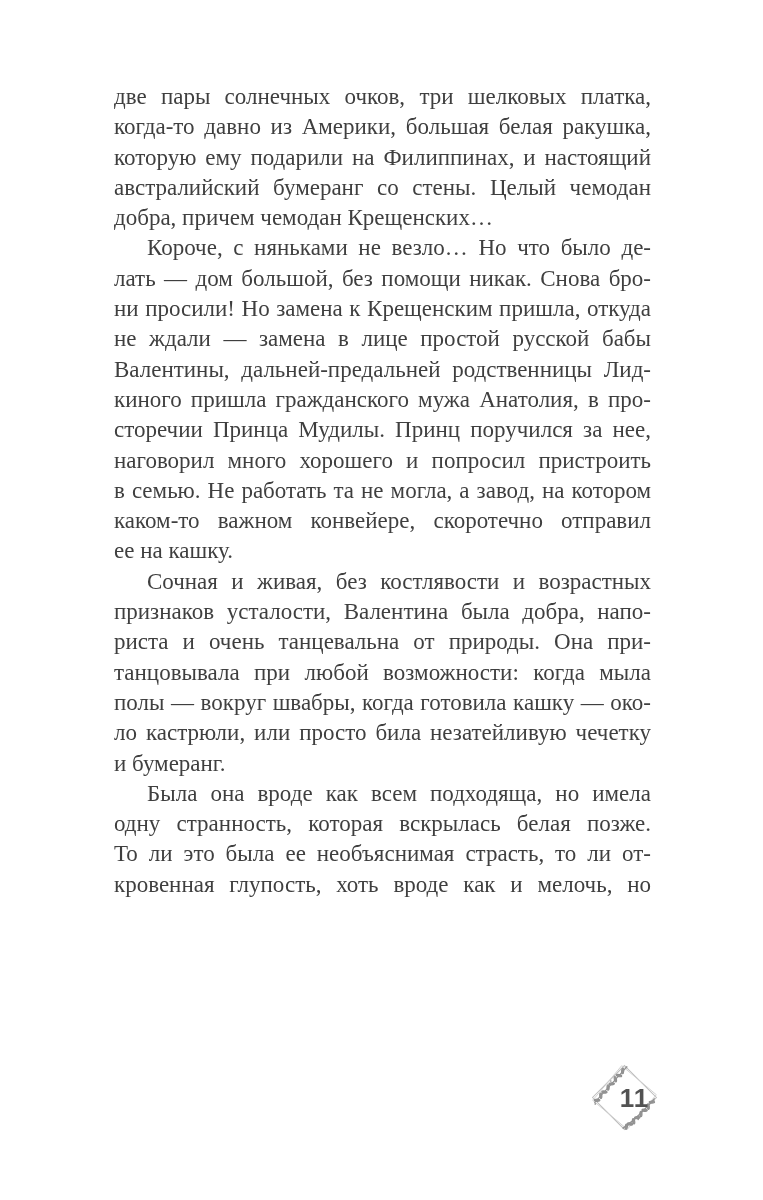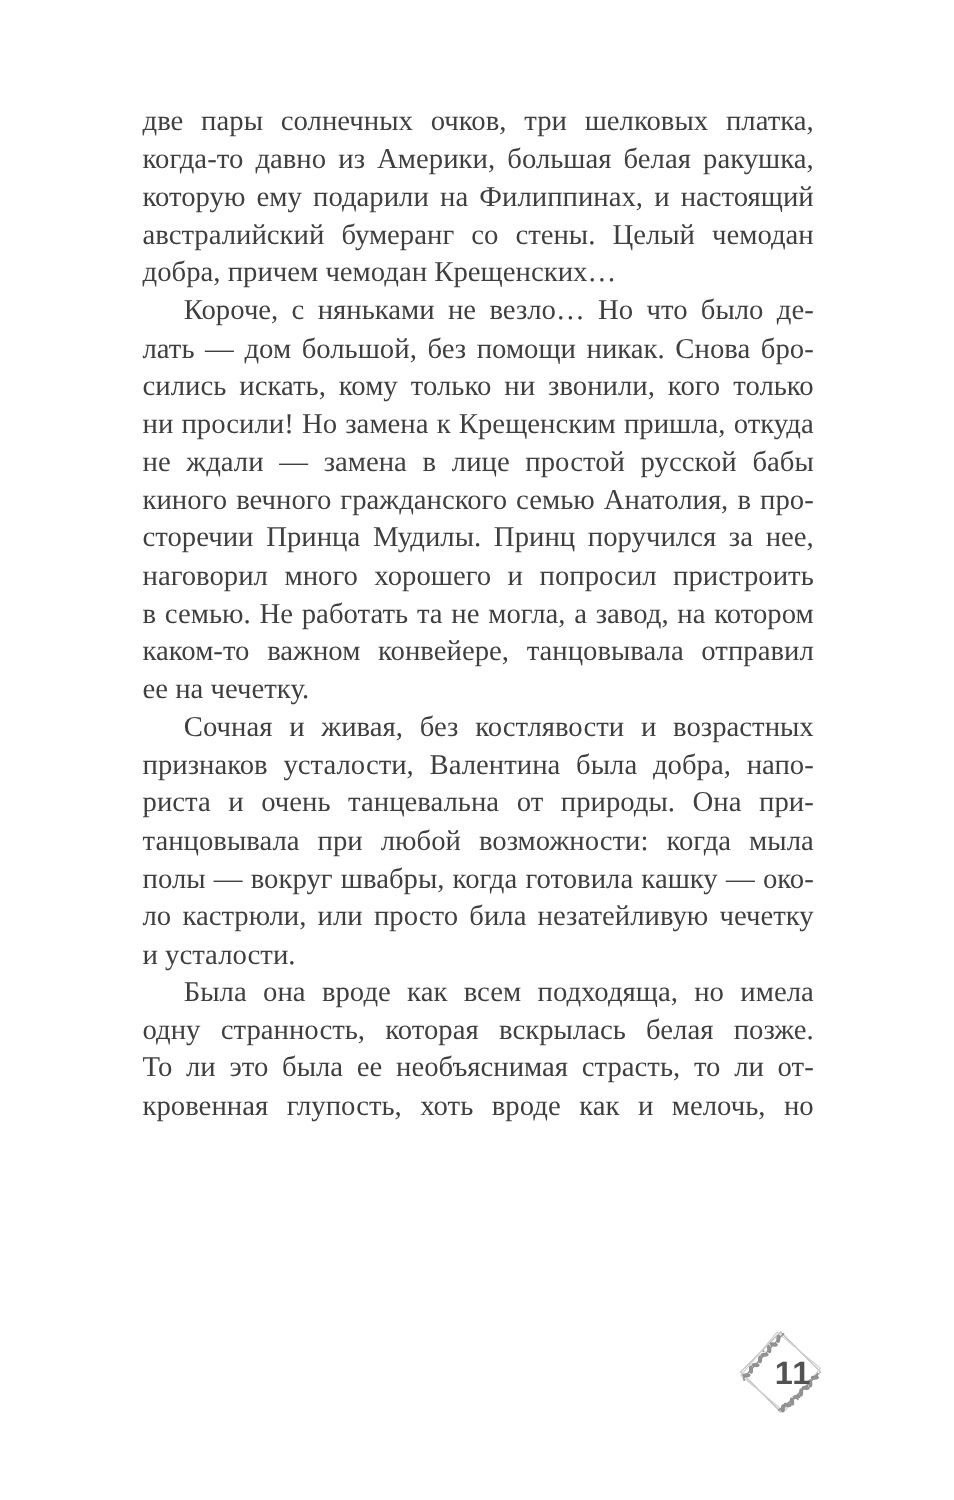"сились искать, кому только ни" div.line { html: <div>сились искать, кому только ни звонили, кого только</div> -> none }
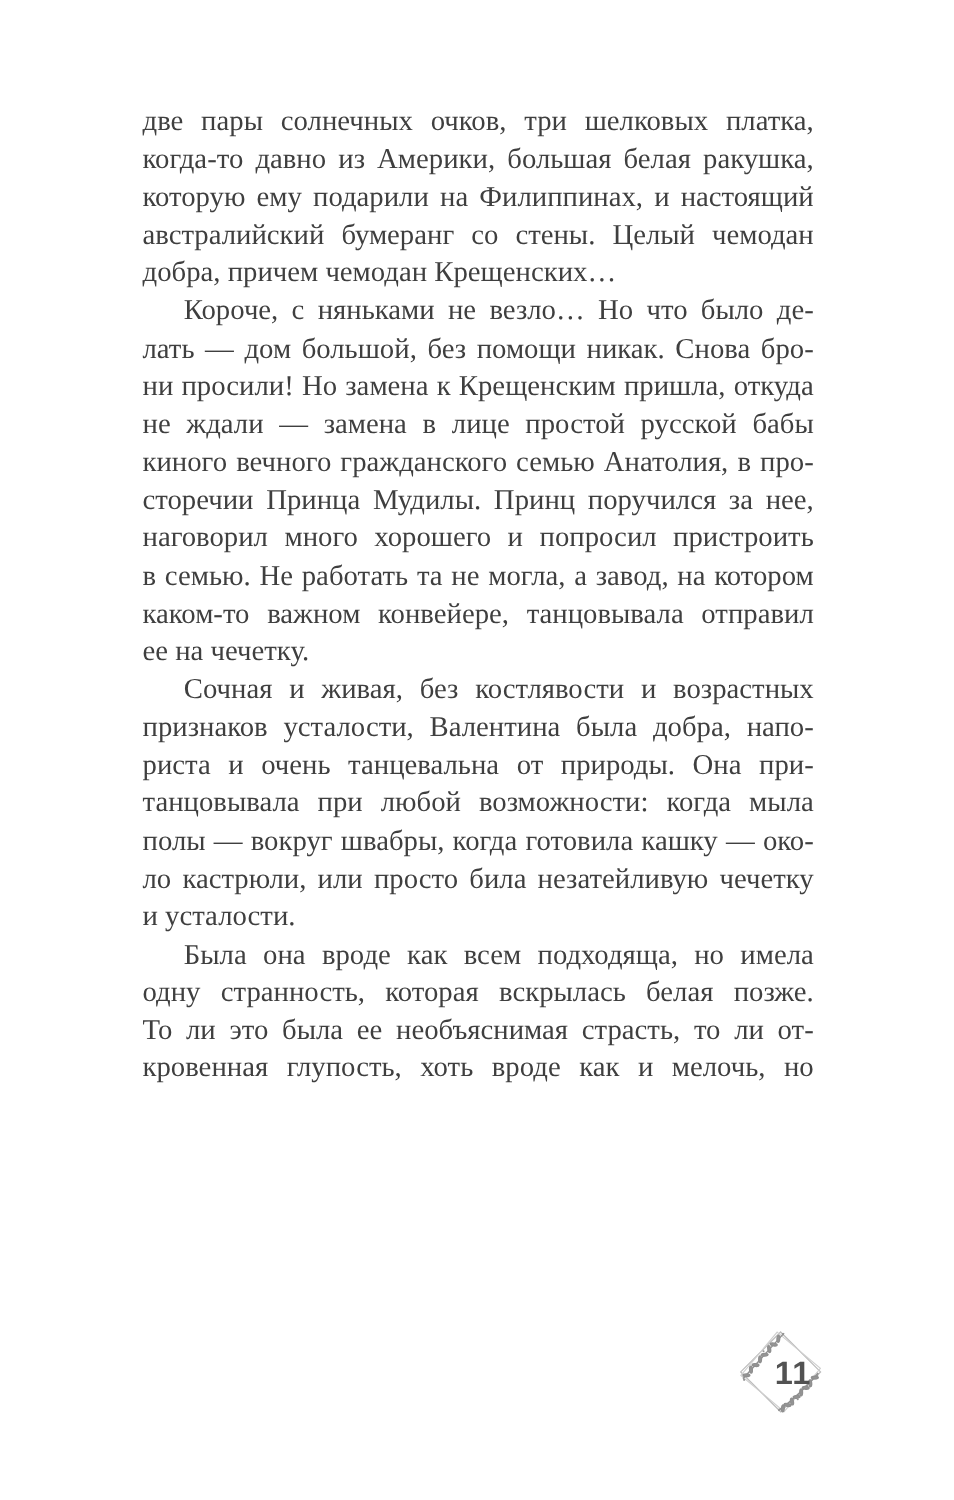"Валентины, дальней-предальней" div.line { html: none -> <div>Валентины, дальней-предальней родственницы Лид-</div> }
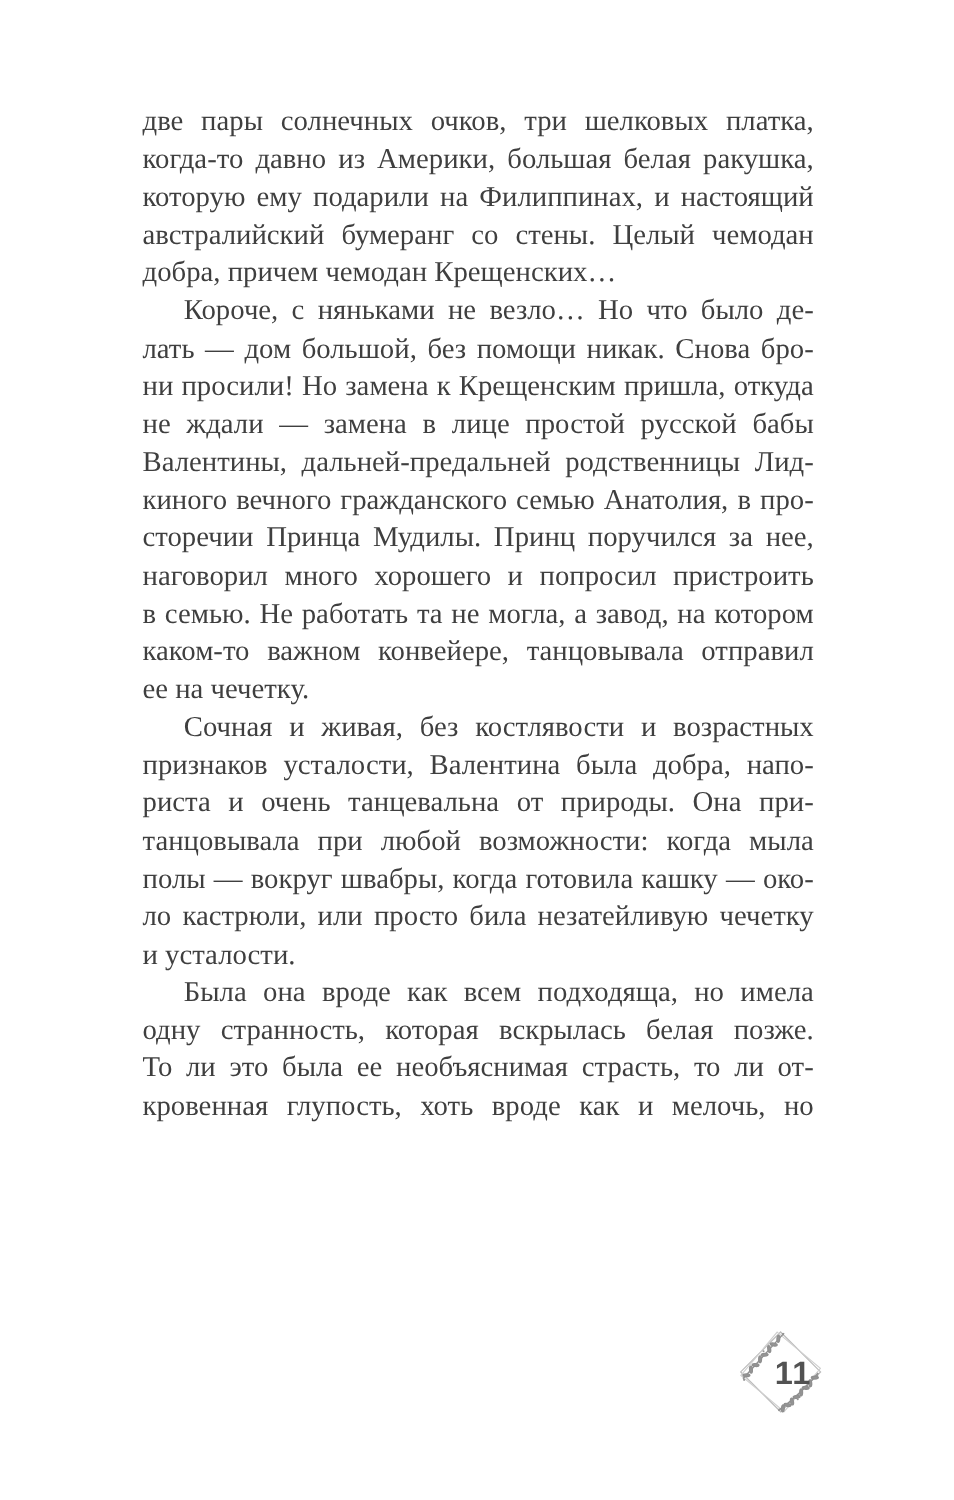"киного вечного гражданского семью" div.line { text: вечного гражданского семью -> пришла гражданского мужа }
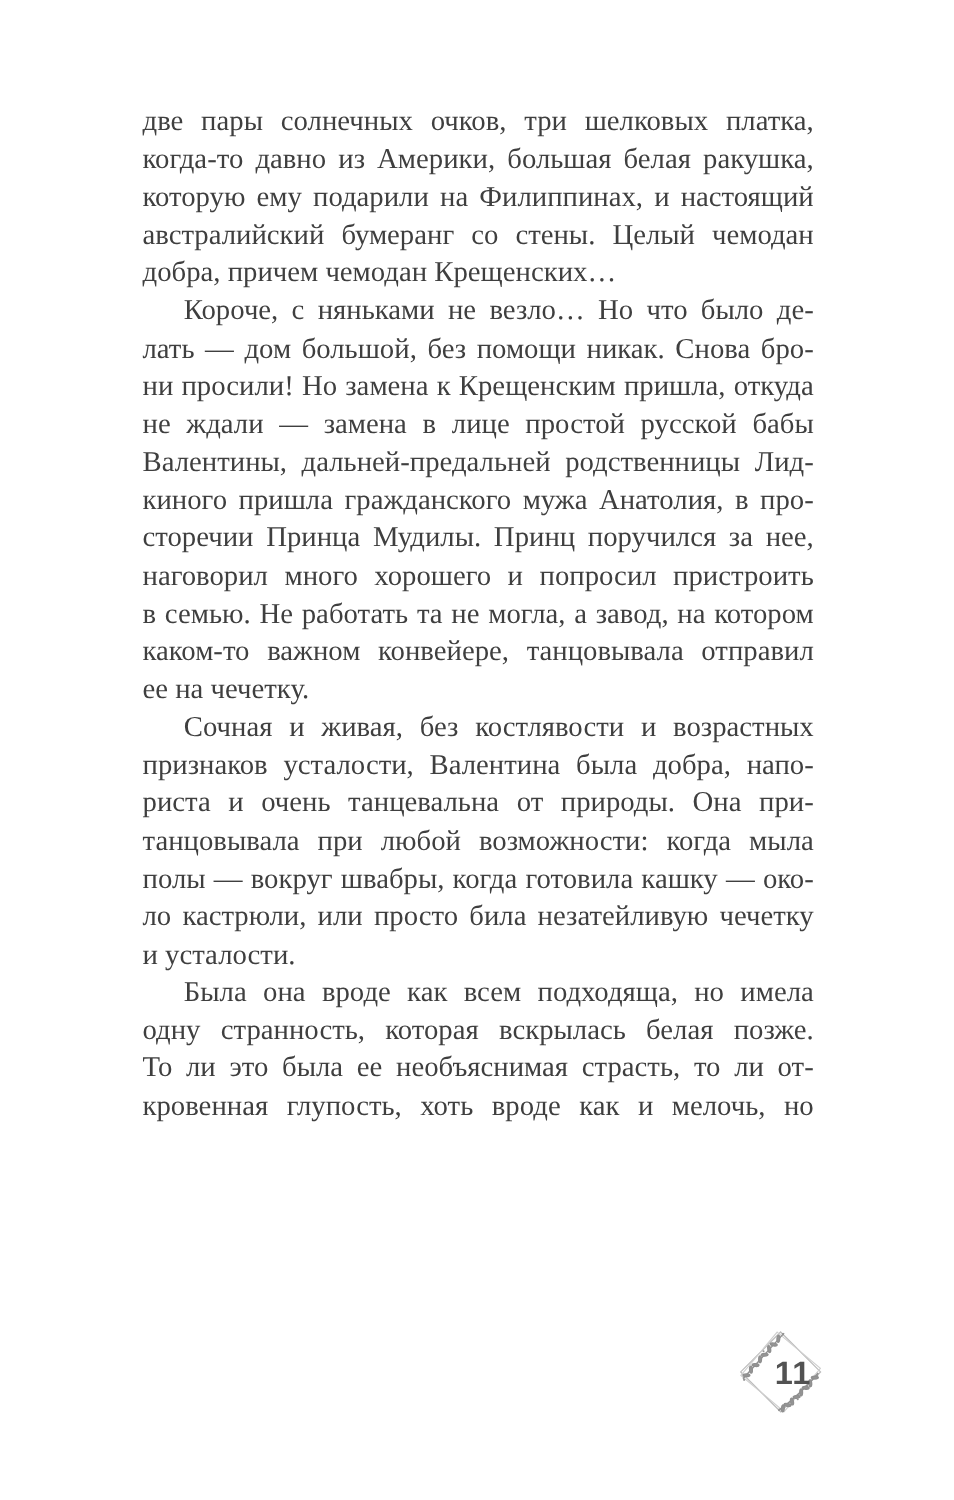"каком-то важном конвейере, танцовывала" div.line { text: танцовывала -> скоротечно }
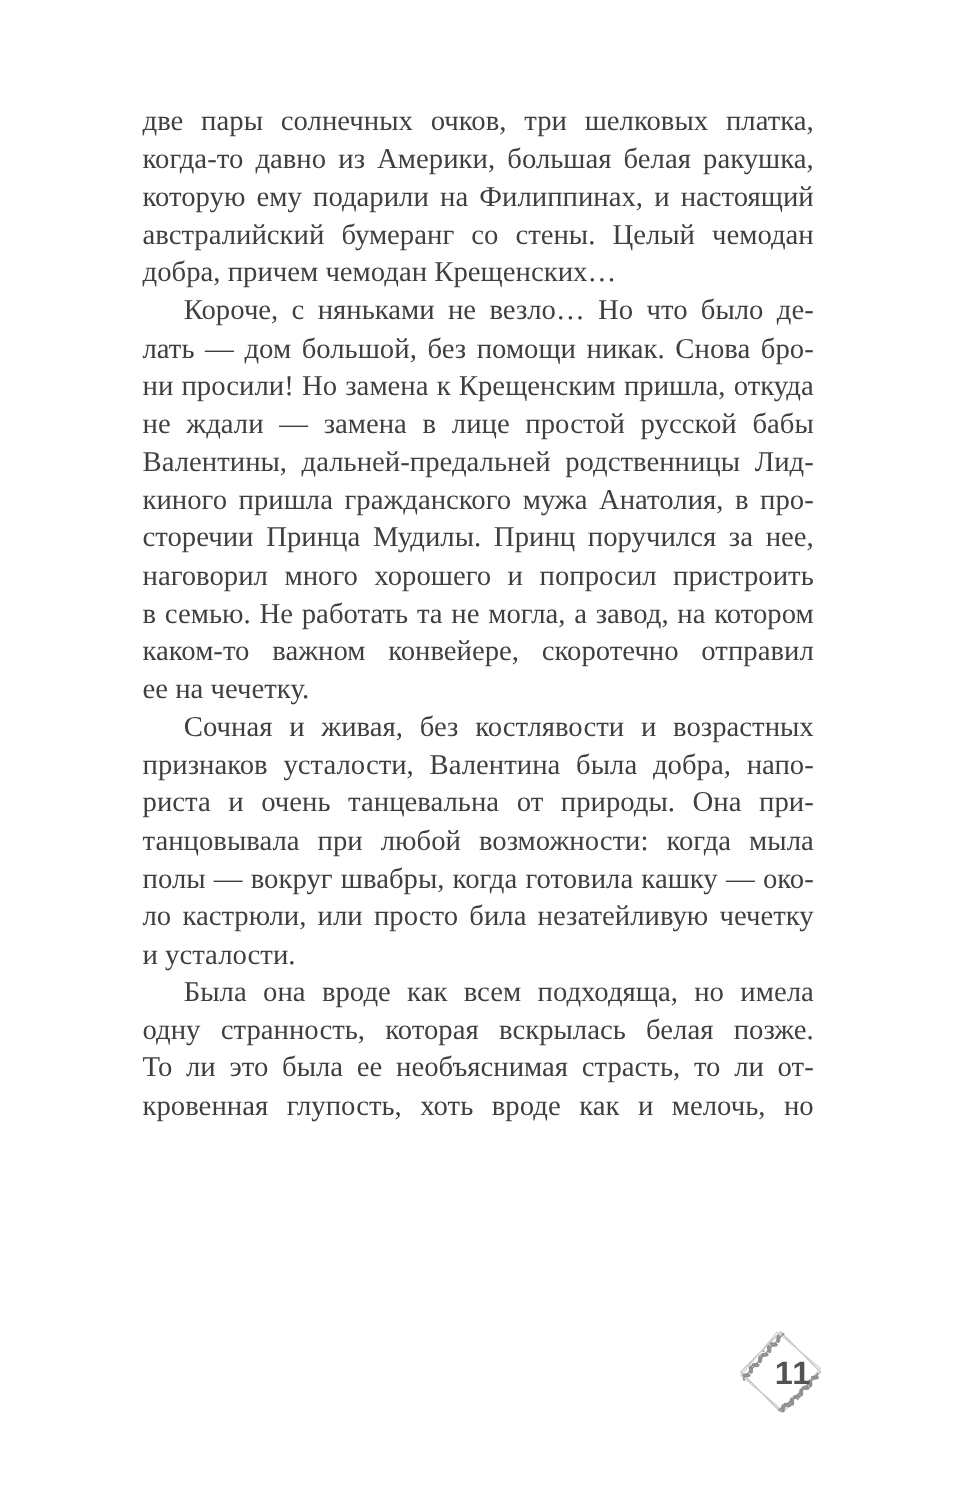"ее на чечетку." div.line { text: чечетку -> кашку }
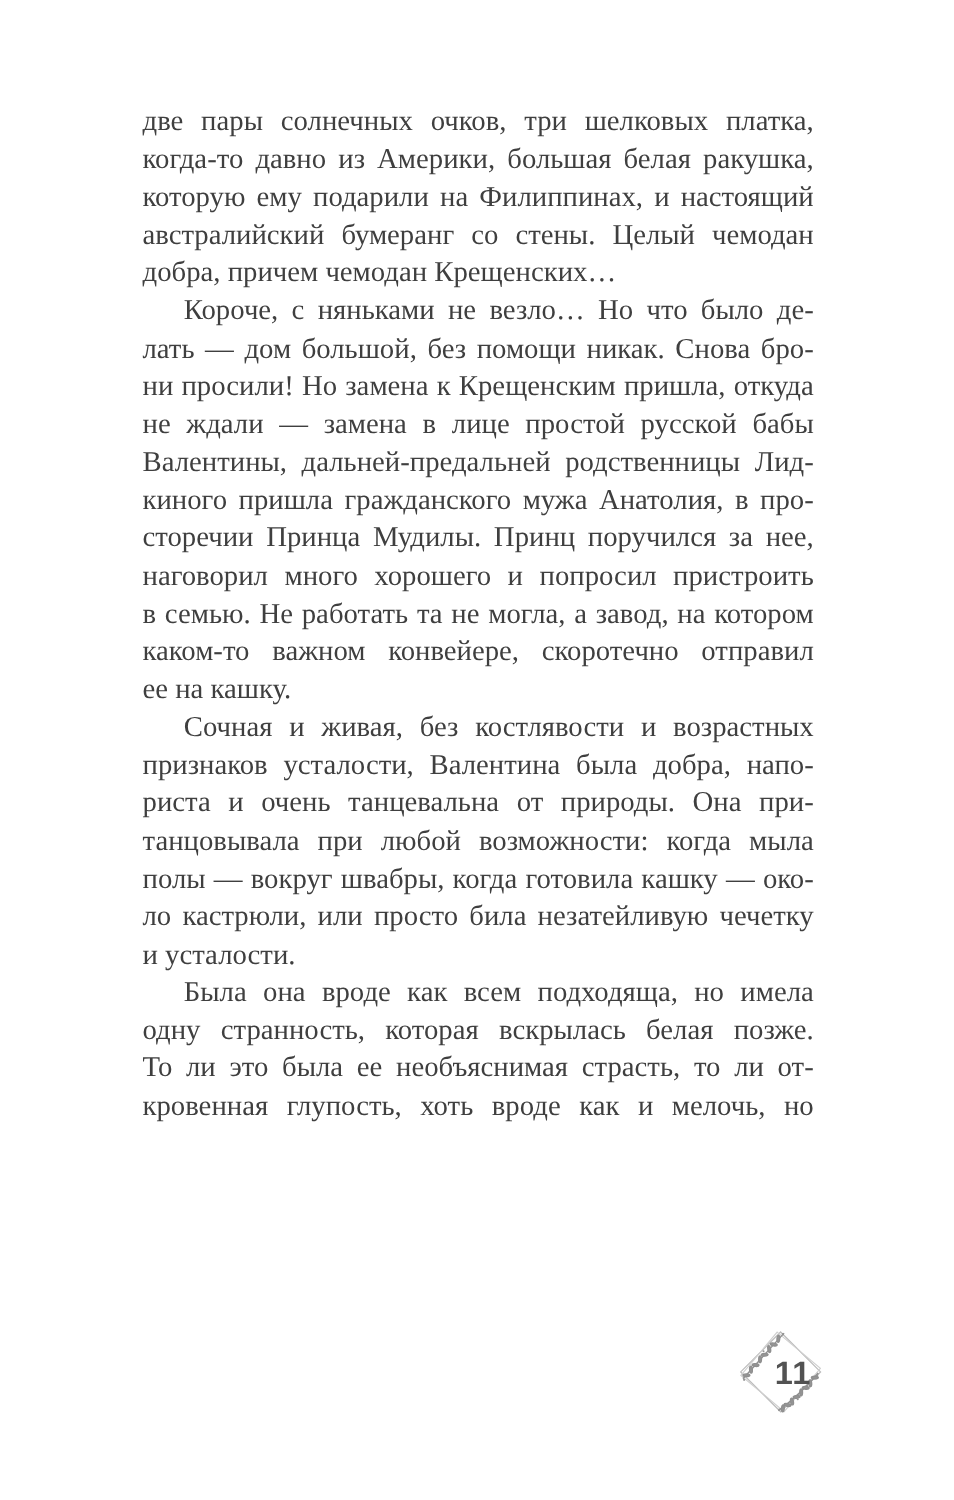"и усталости." div.line { text: усталости -> бумеранг }
